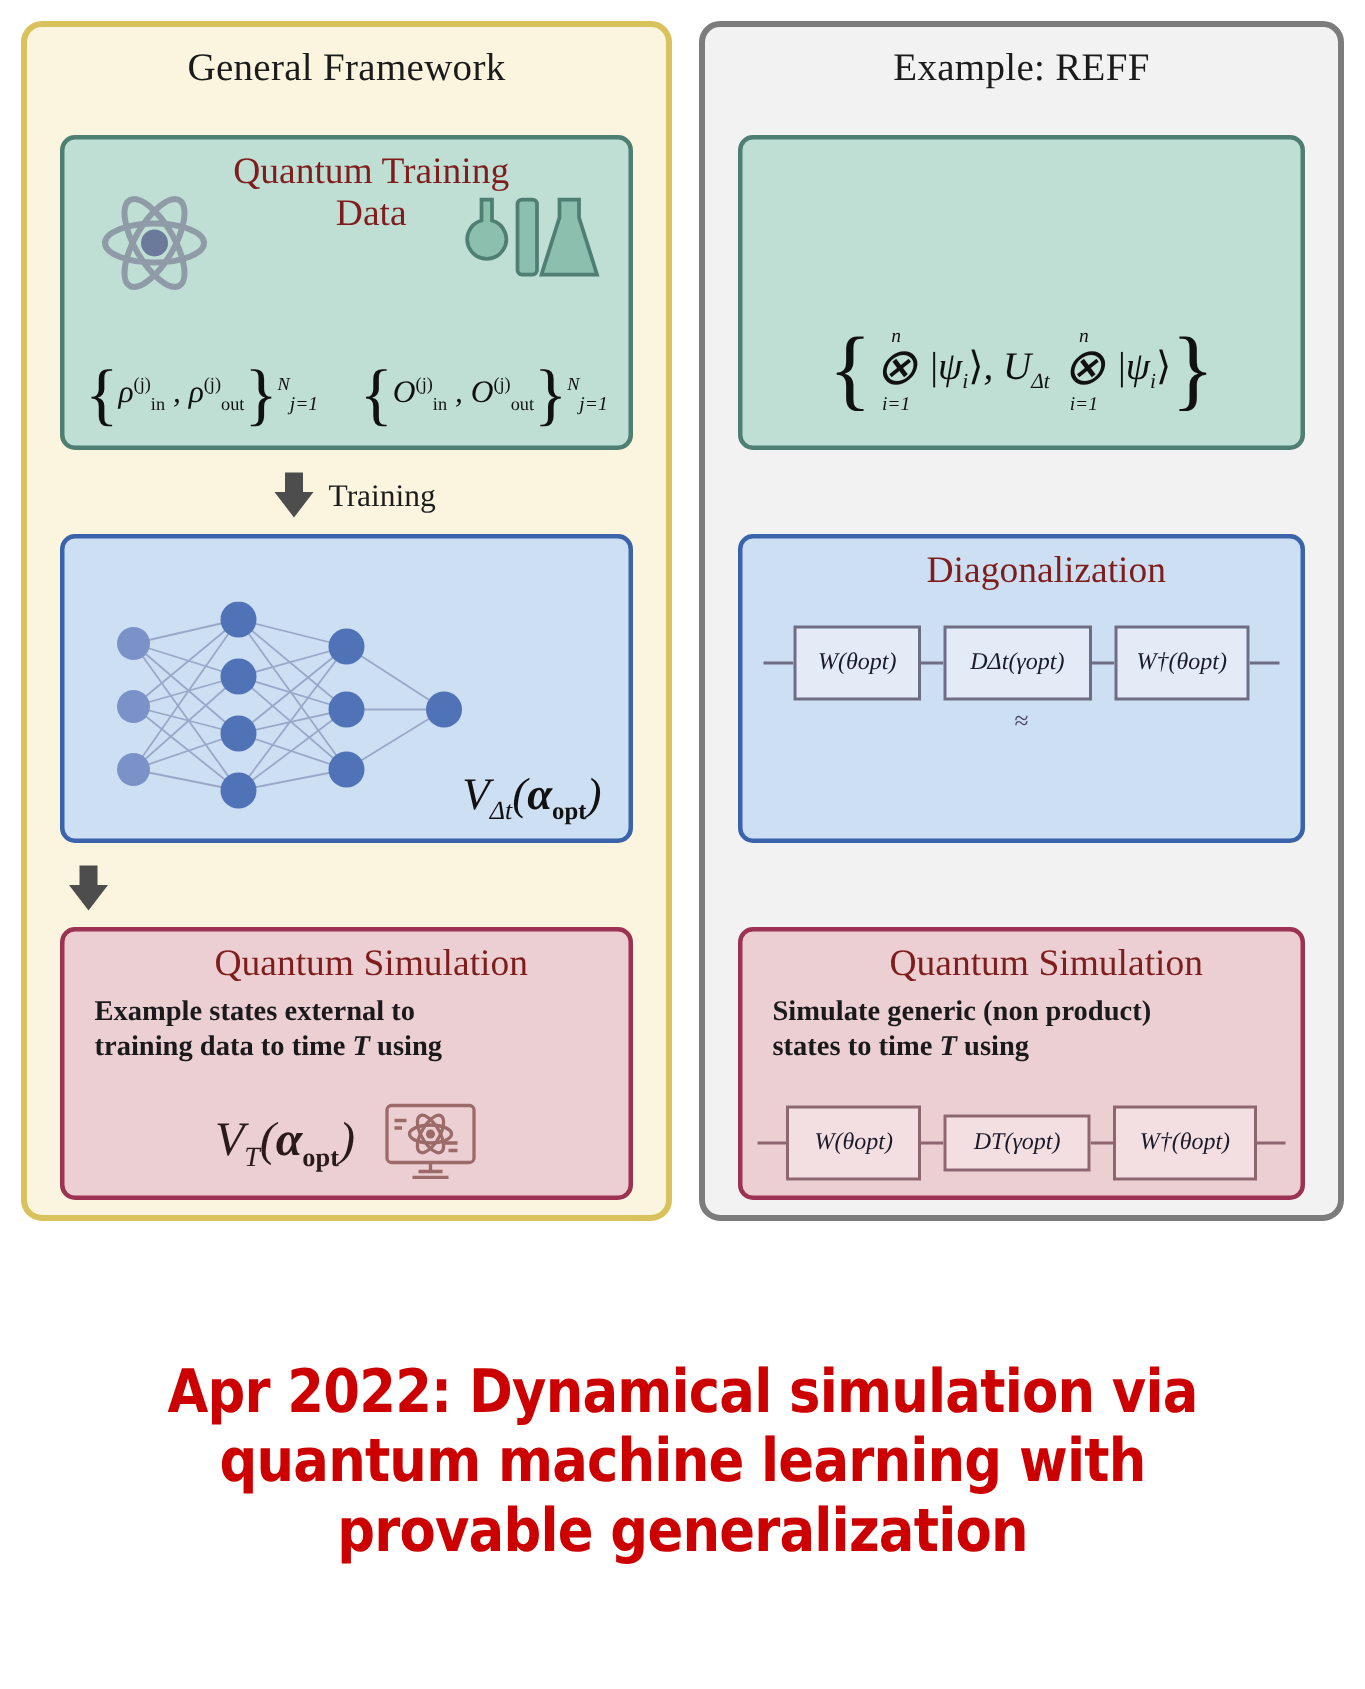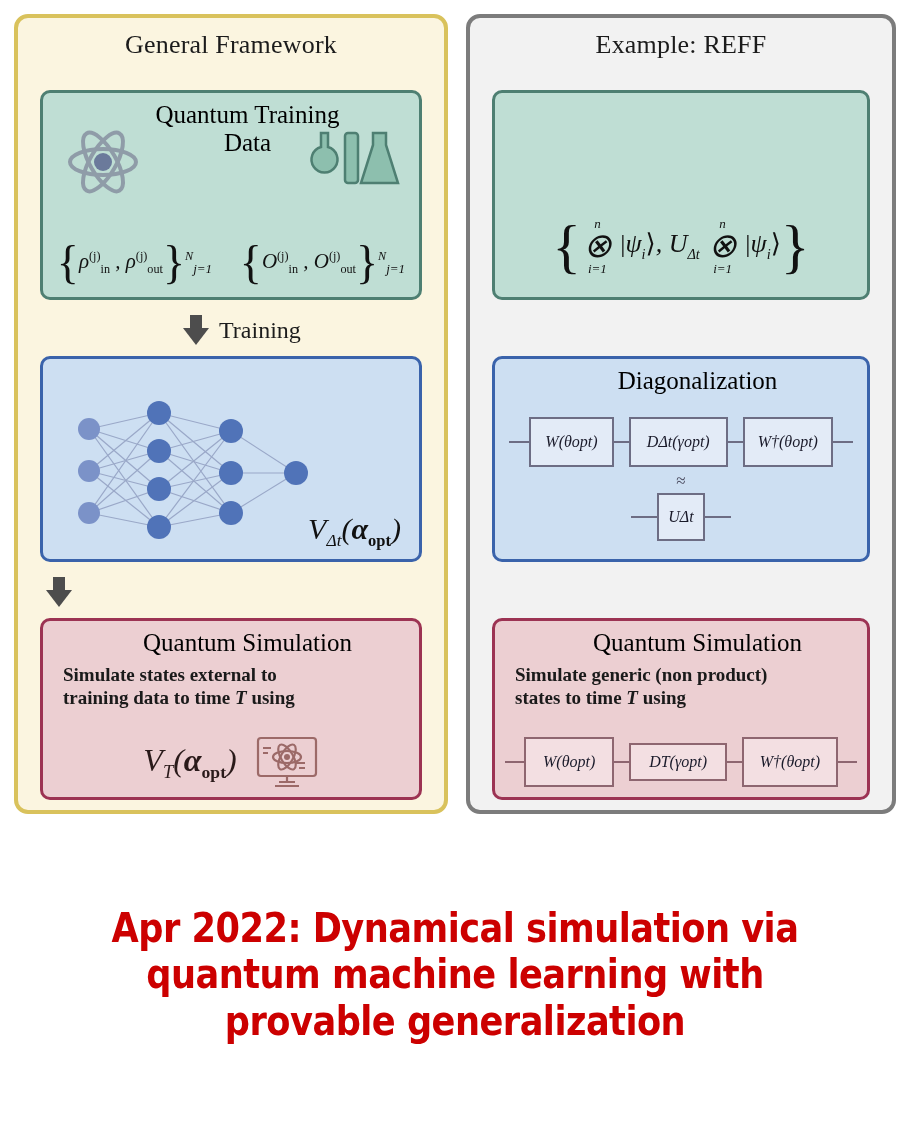"Quantum Training" .stage-title { color: #000000 -> #7f1d1d }
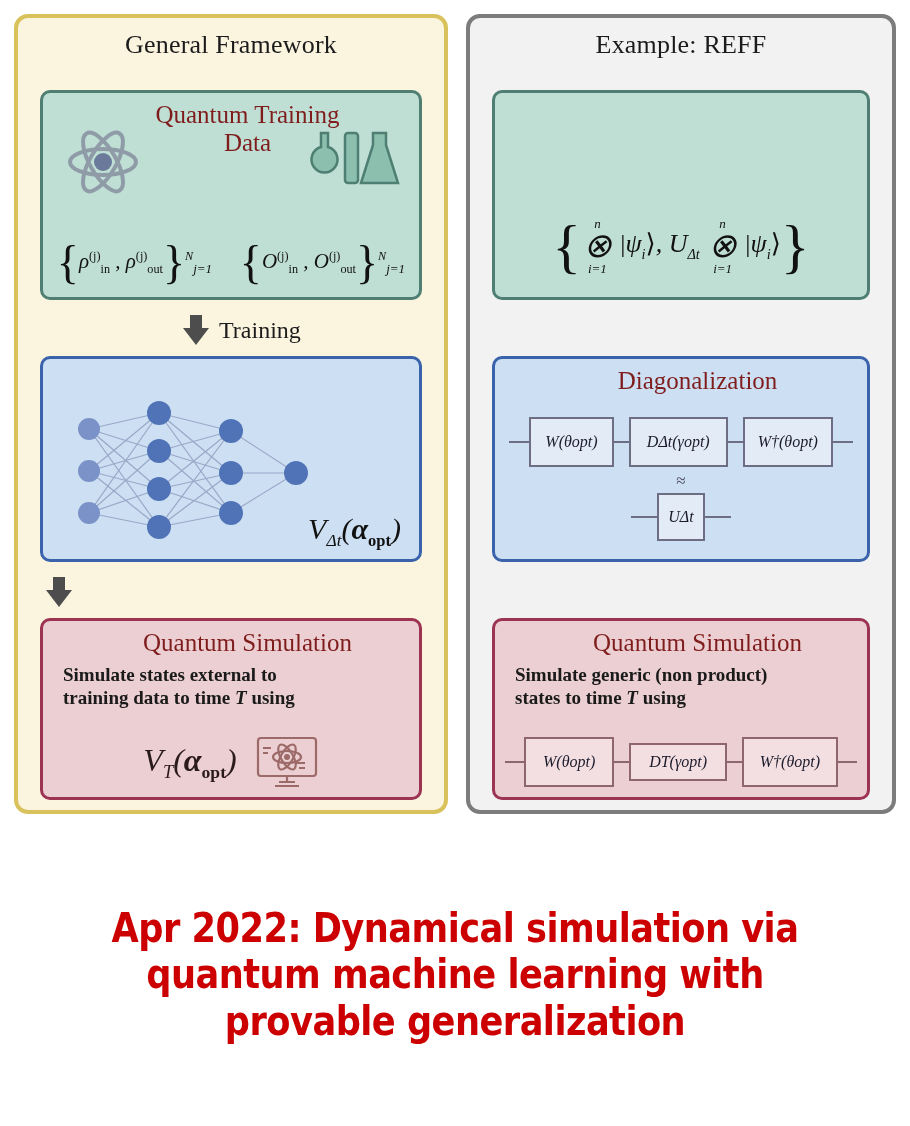"Training" .arrow-label { font-size: 24px -> 21px }
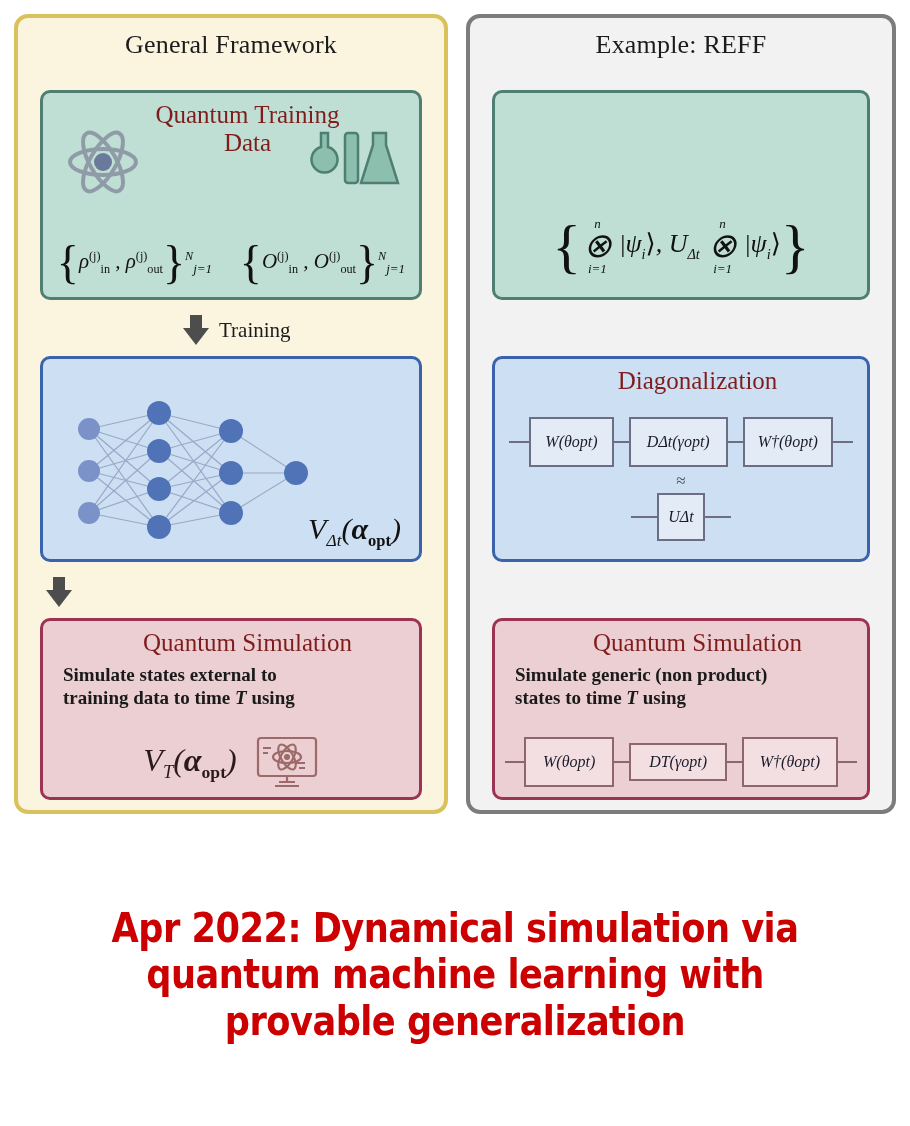"UΔt" div.gaterow { html: <div> <div></div> <div> <span>UΔt</span> </div> <div></div> </div> -> none }
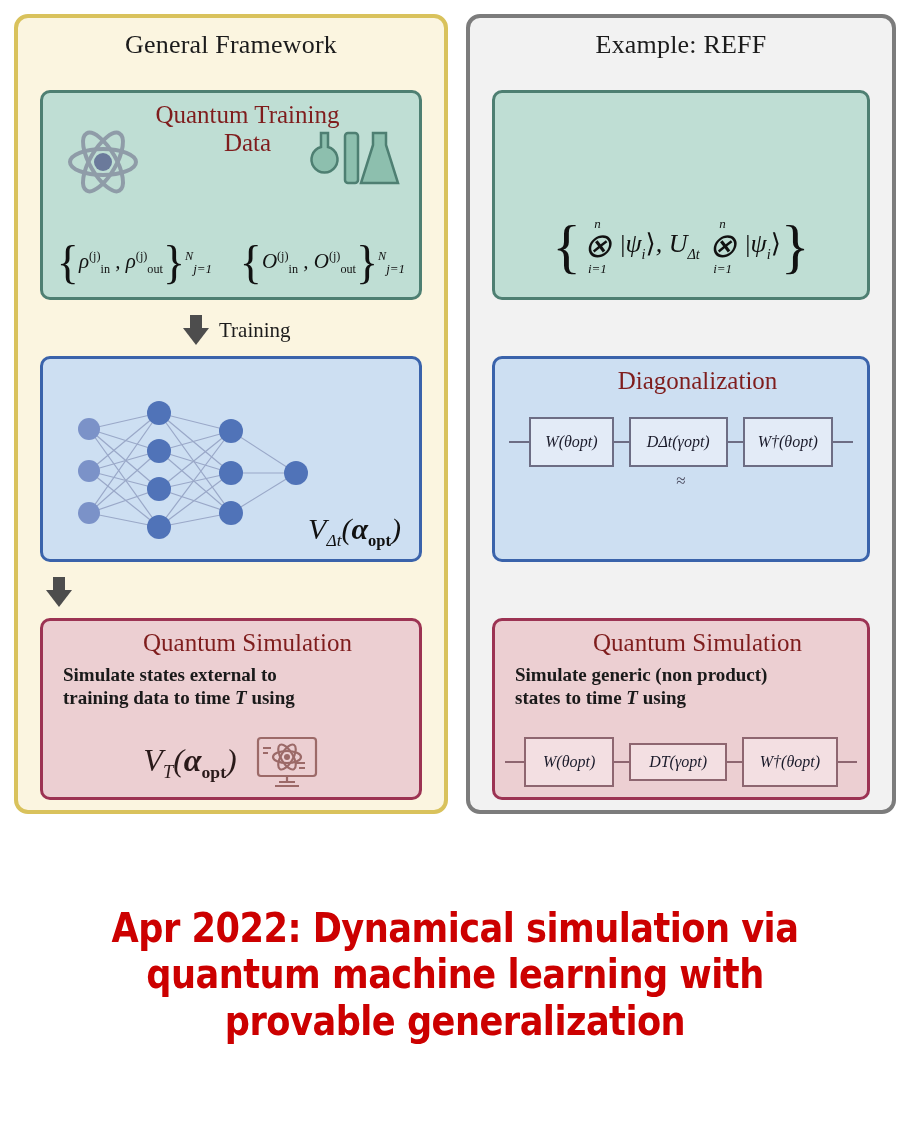"Simulate states external to" div { text: Simulate -> Example }
